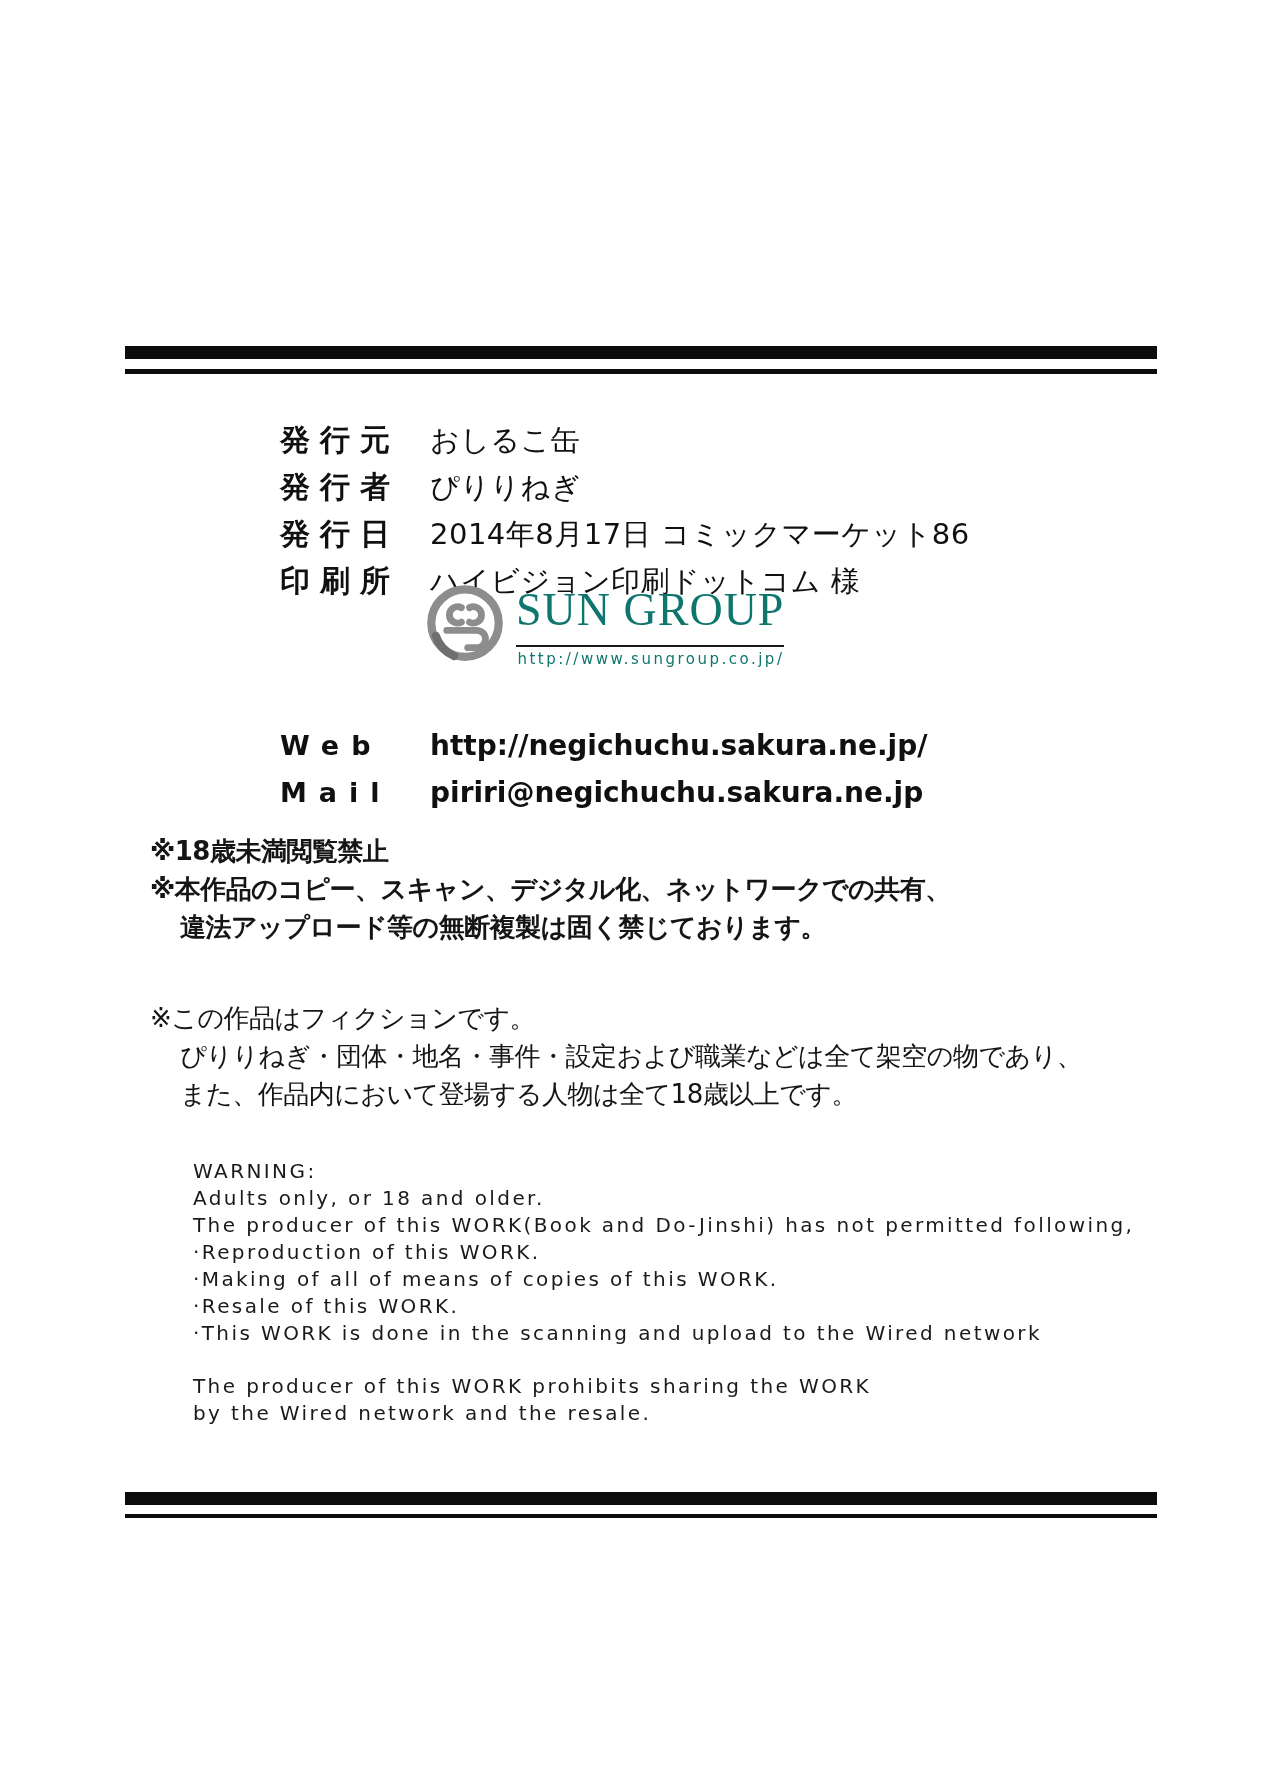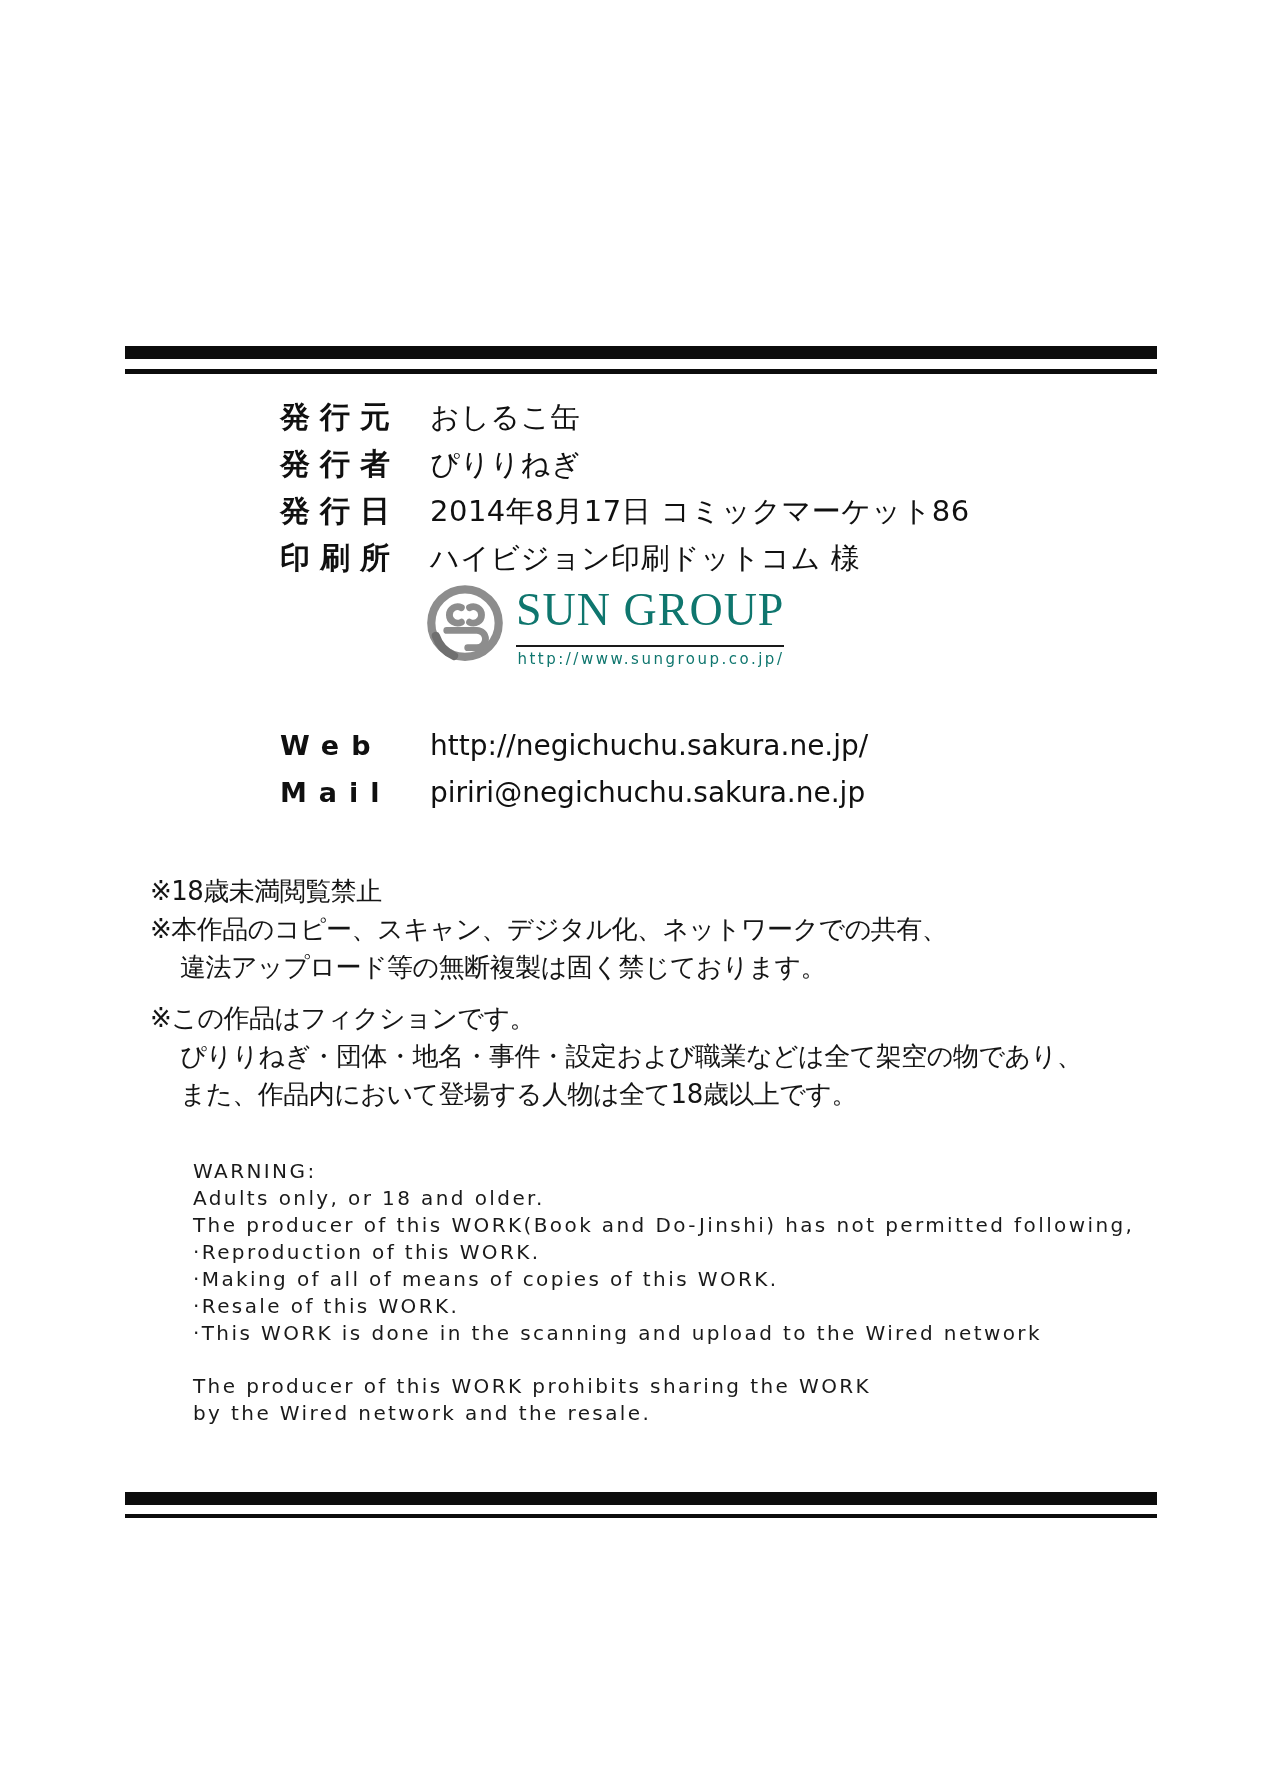"発行元" .colophon { top: 394px -> 417px }
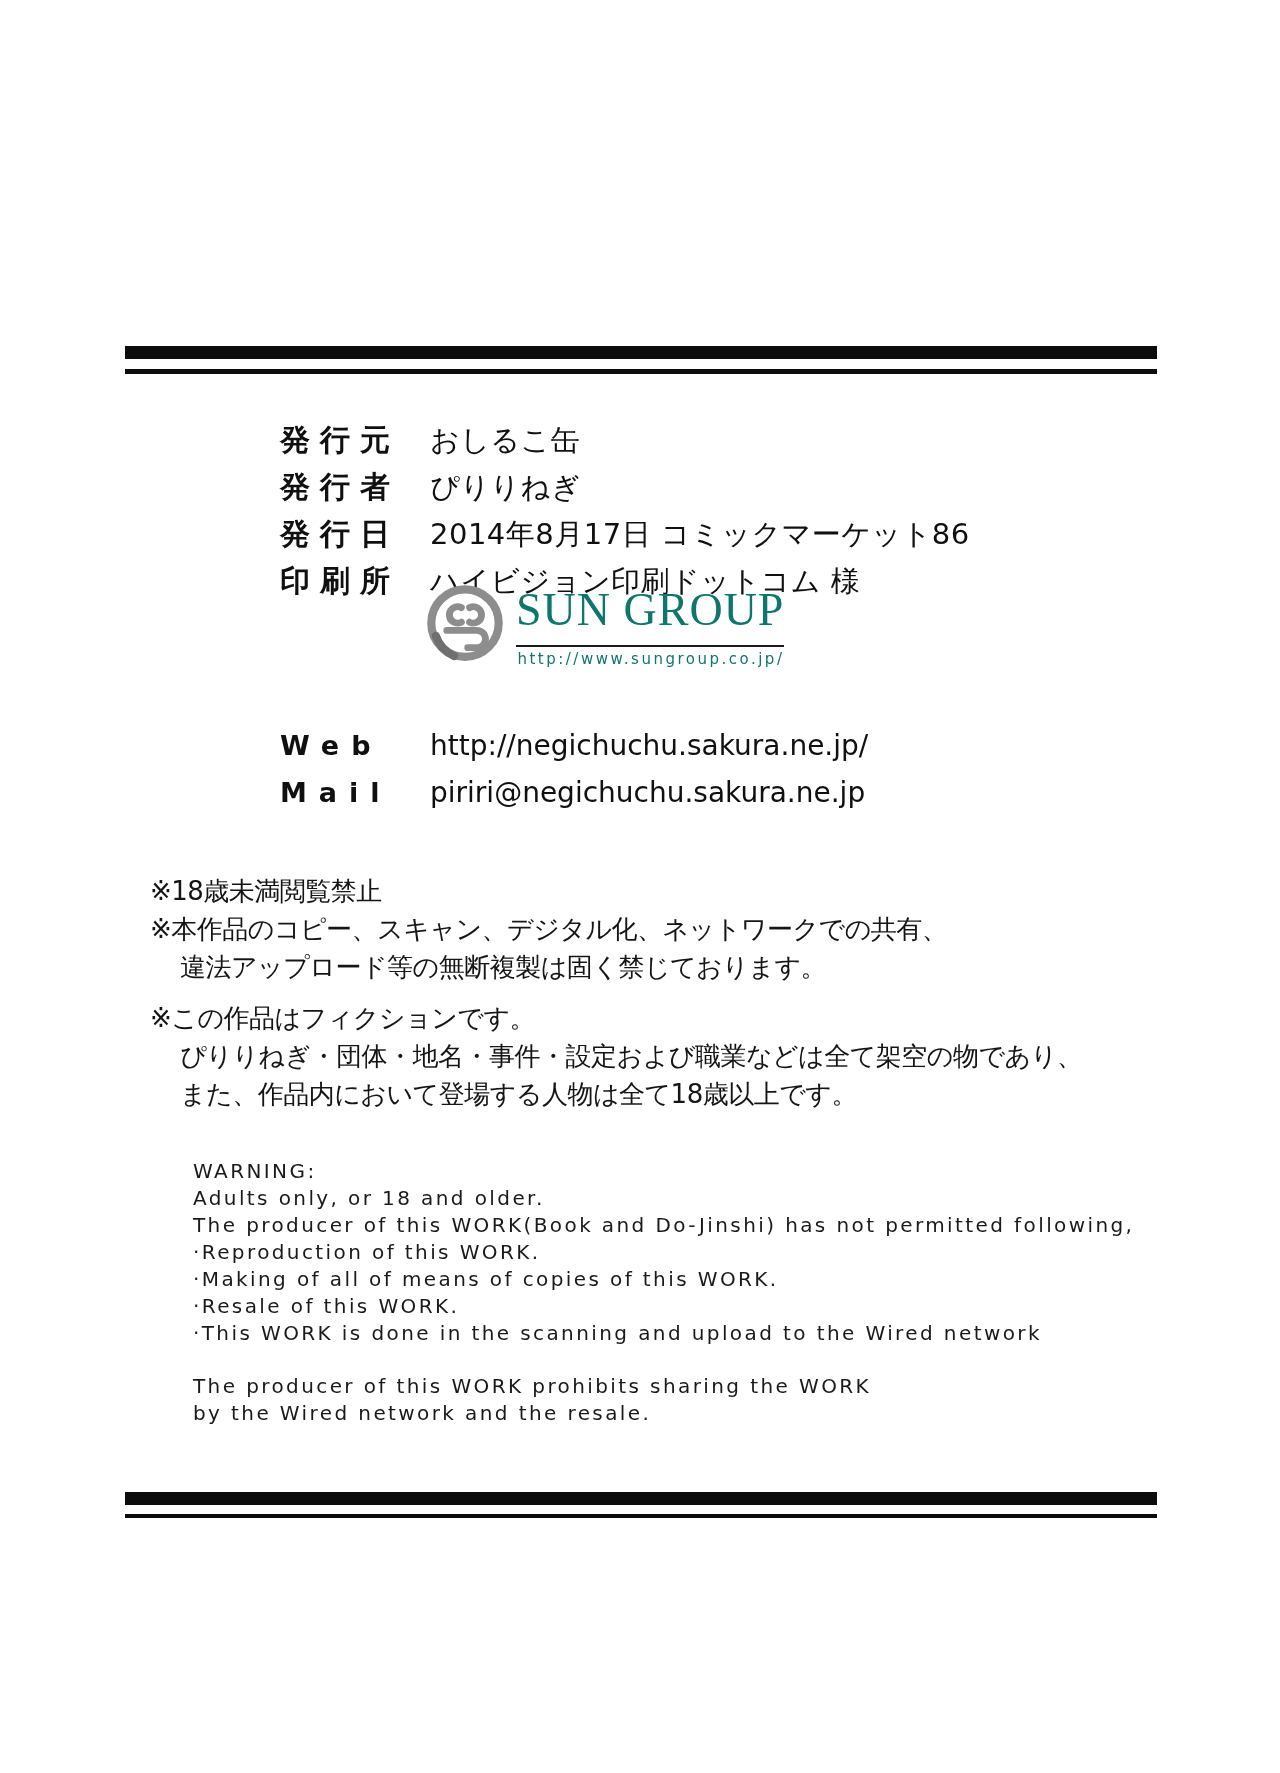"http://negichuchu.sakura.ne.jp/" .contact-value { font-weight: normal -> bold }
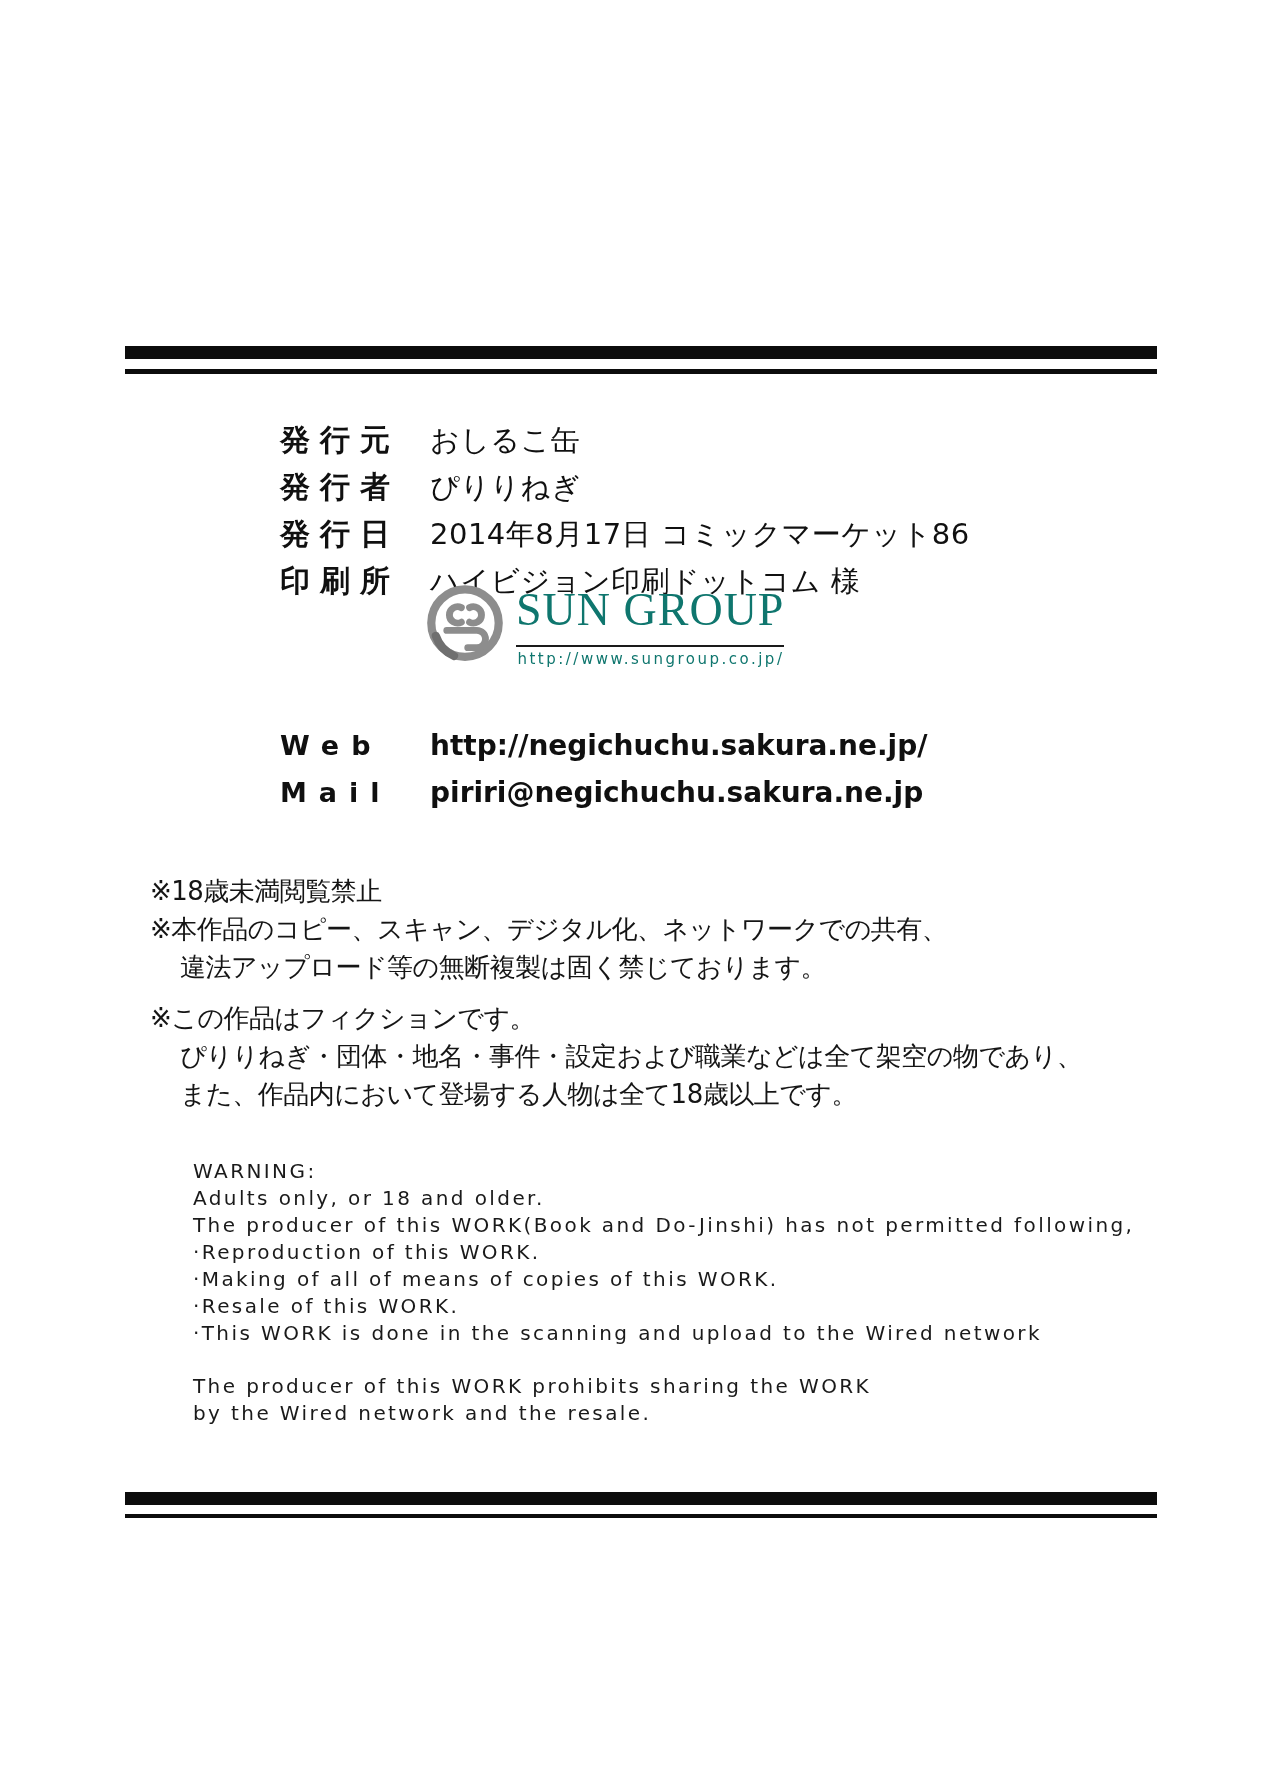"※18歳未満閲覧禁止" .notice-adult { font-weight: none -> bold; top: 872px -> 832px }
